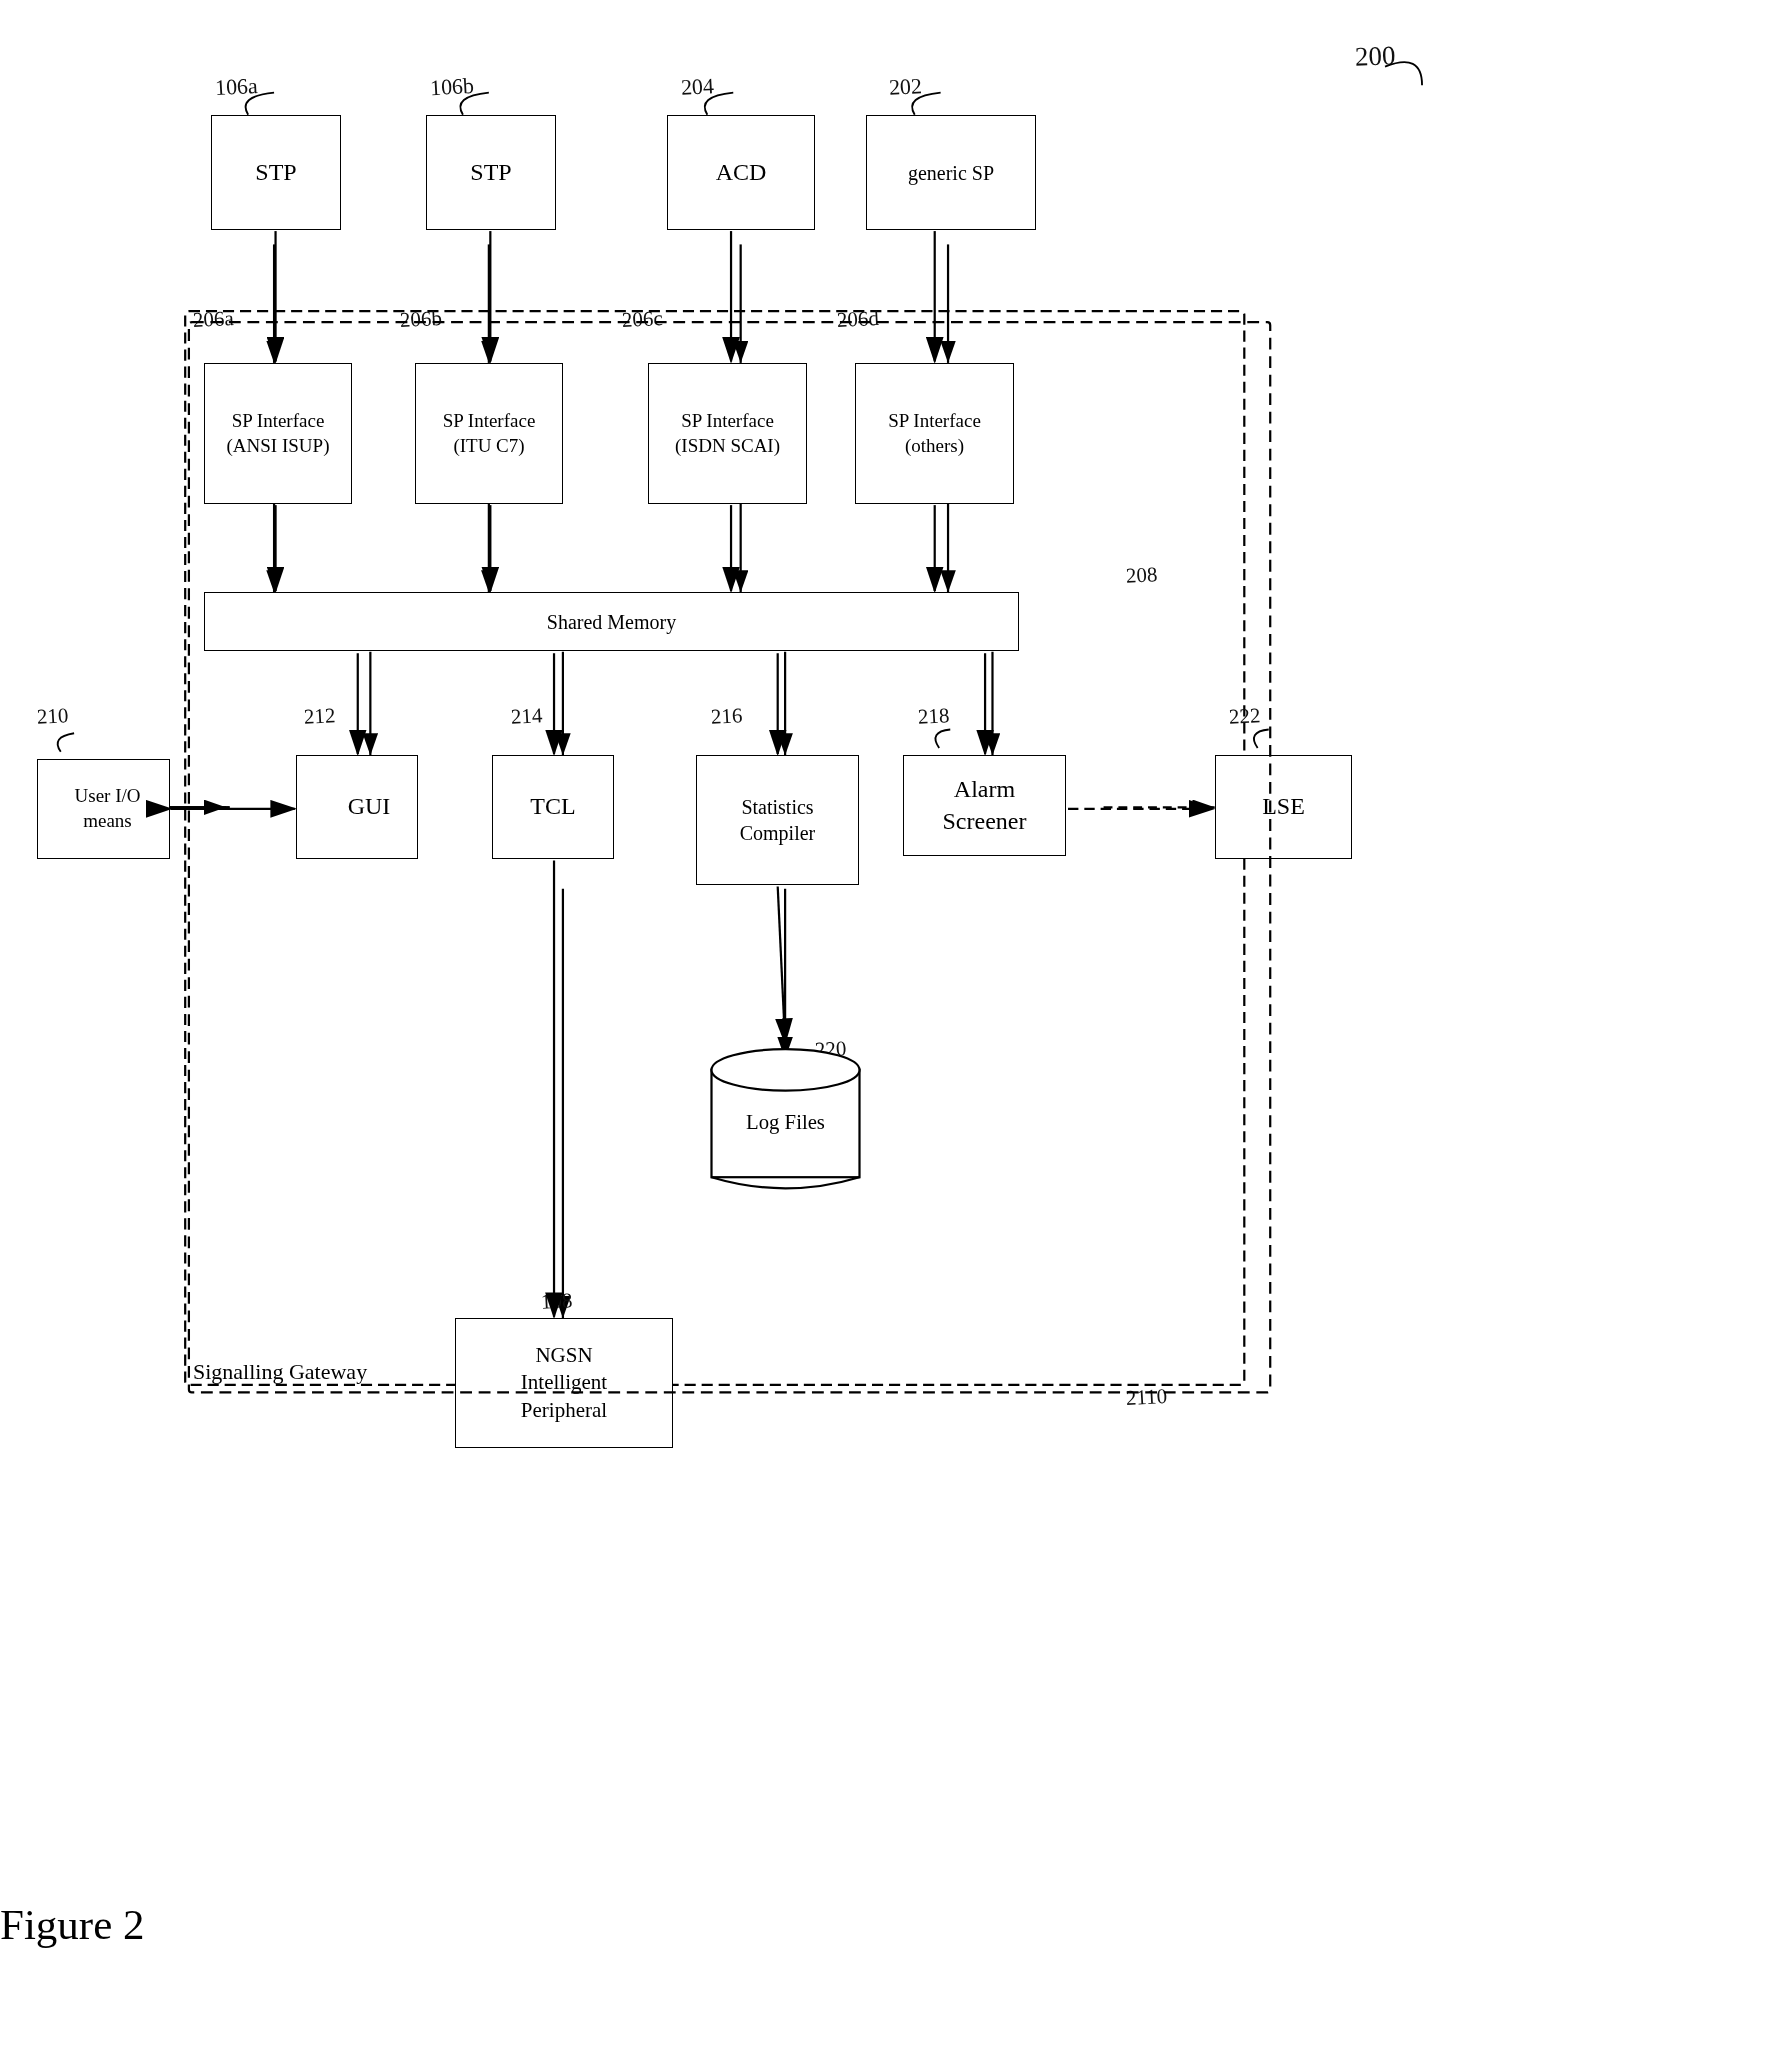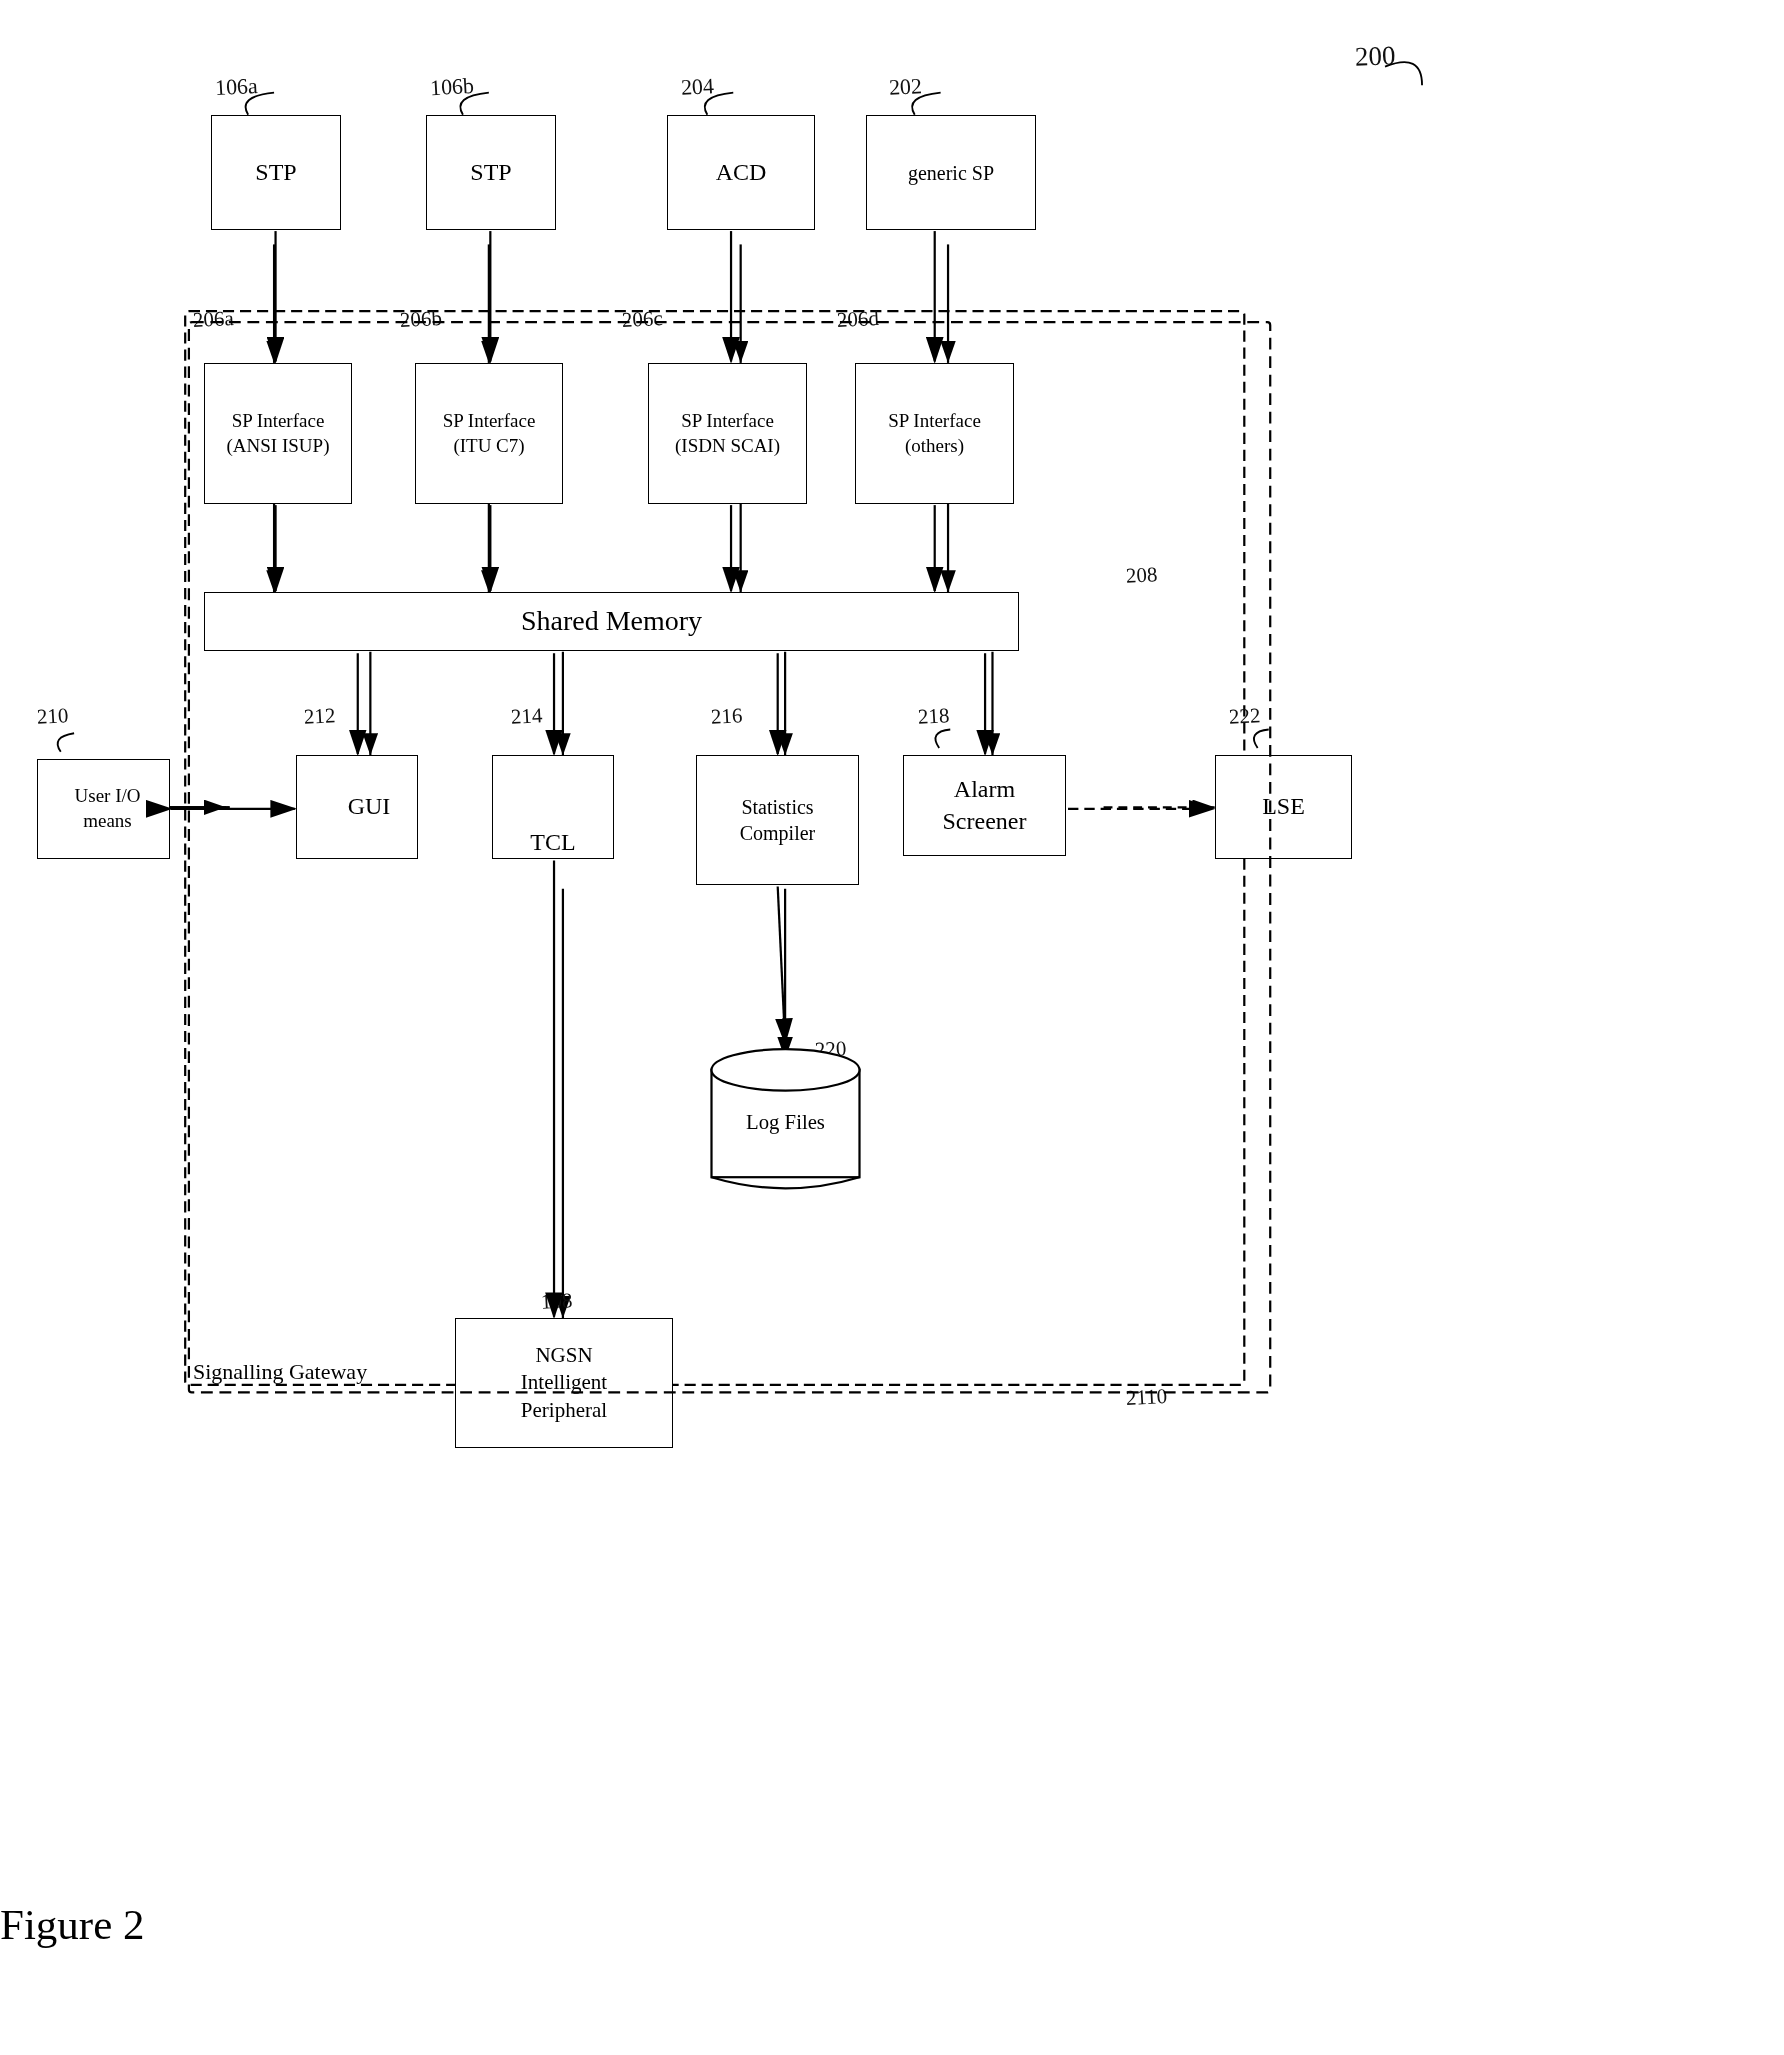"Shared Memory" div.box { font-size: 28px -> 20px }
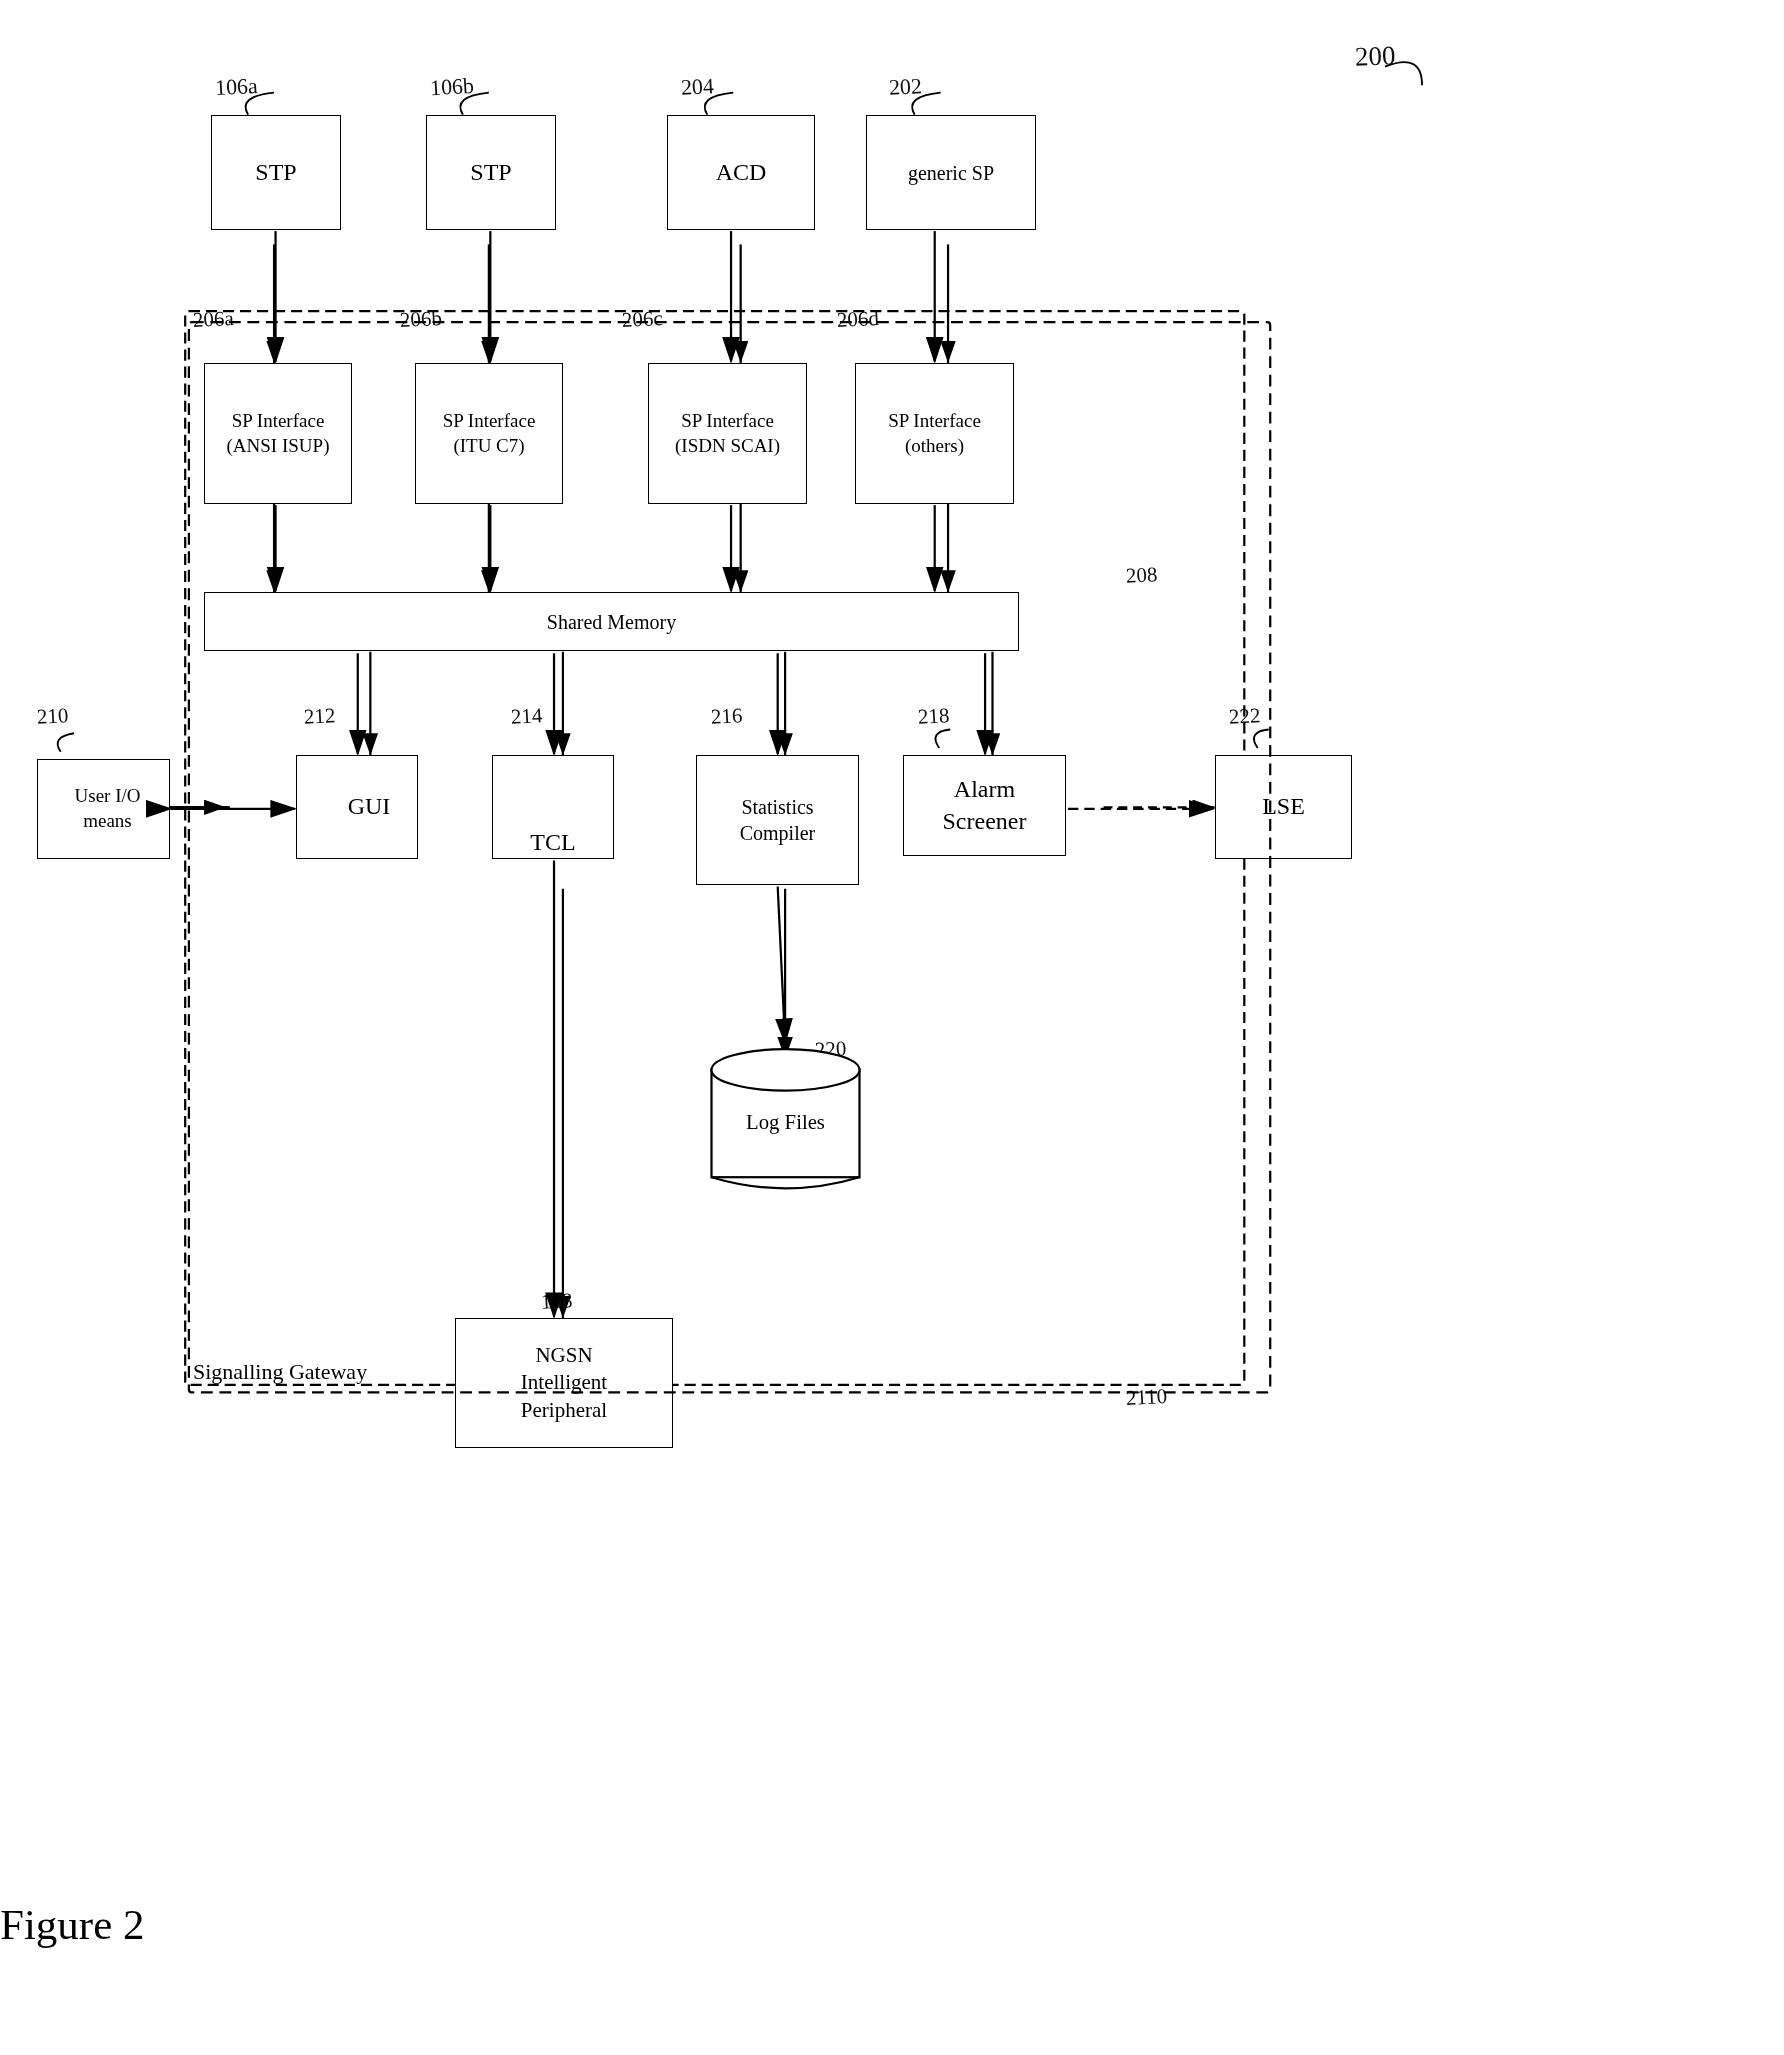"TCL" div.box { align-items: flex-end -> none }
